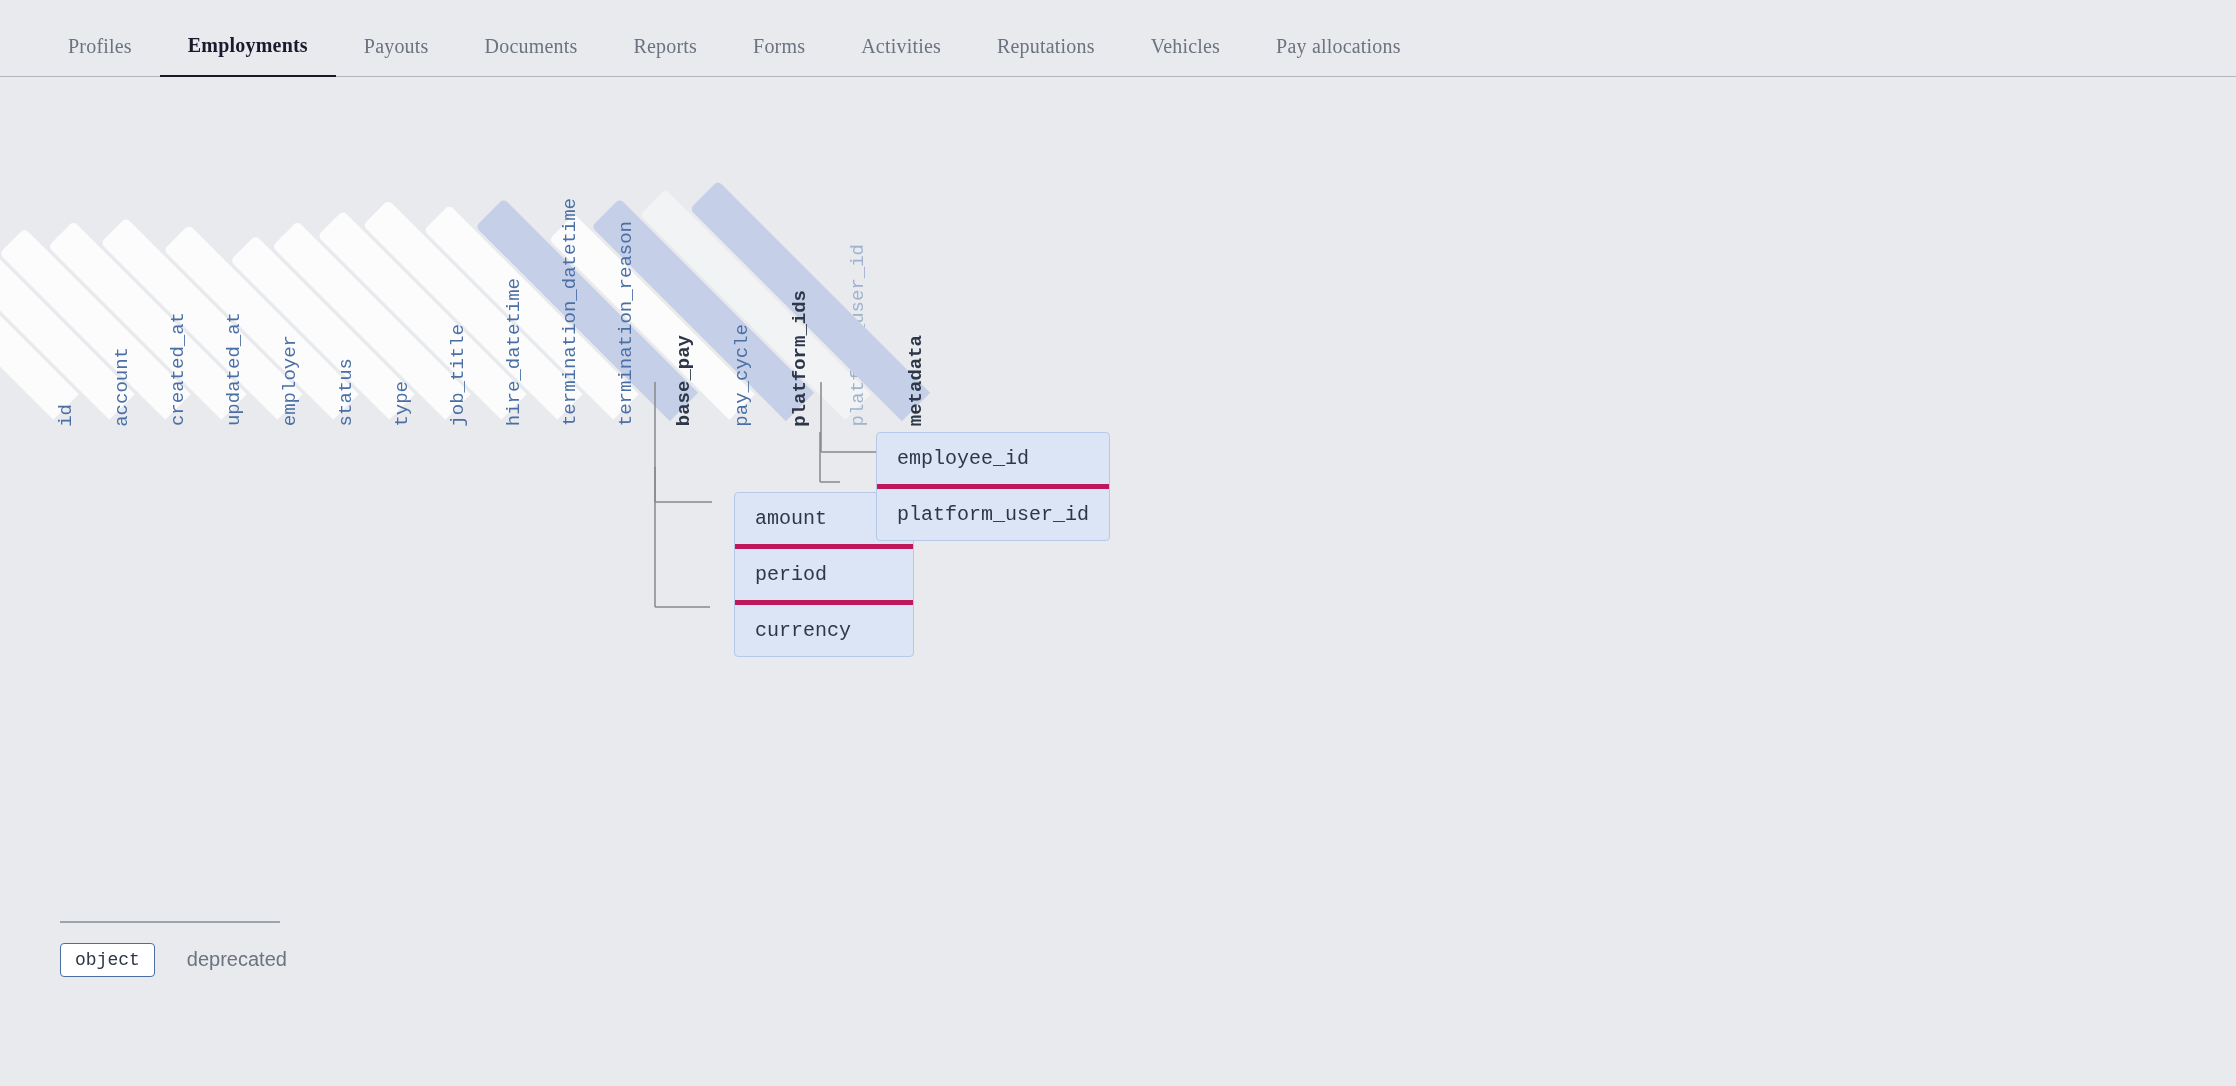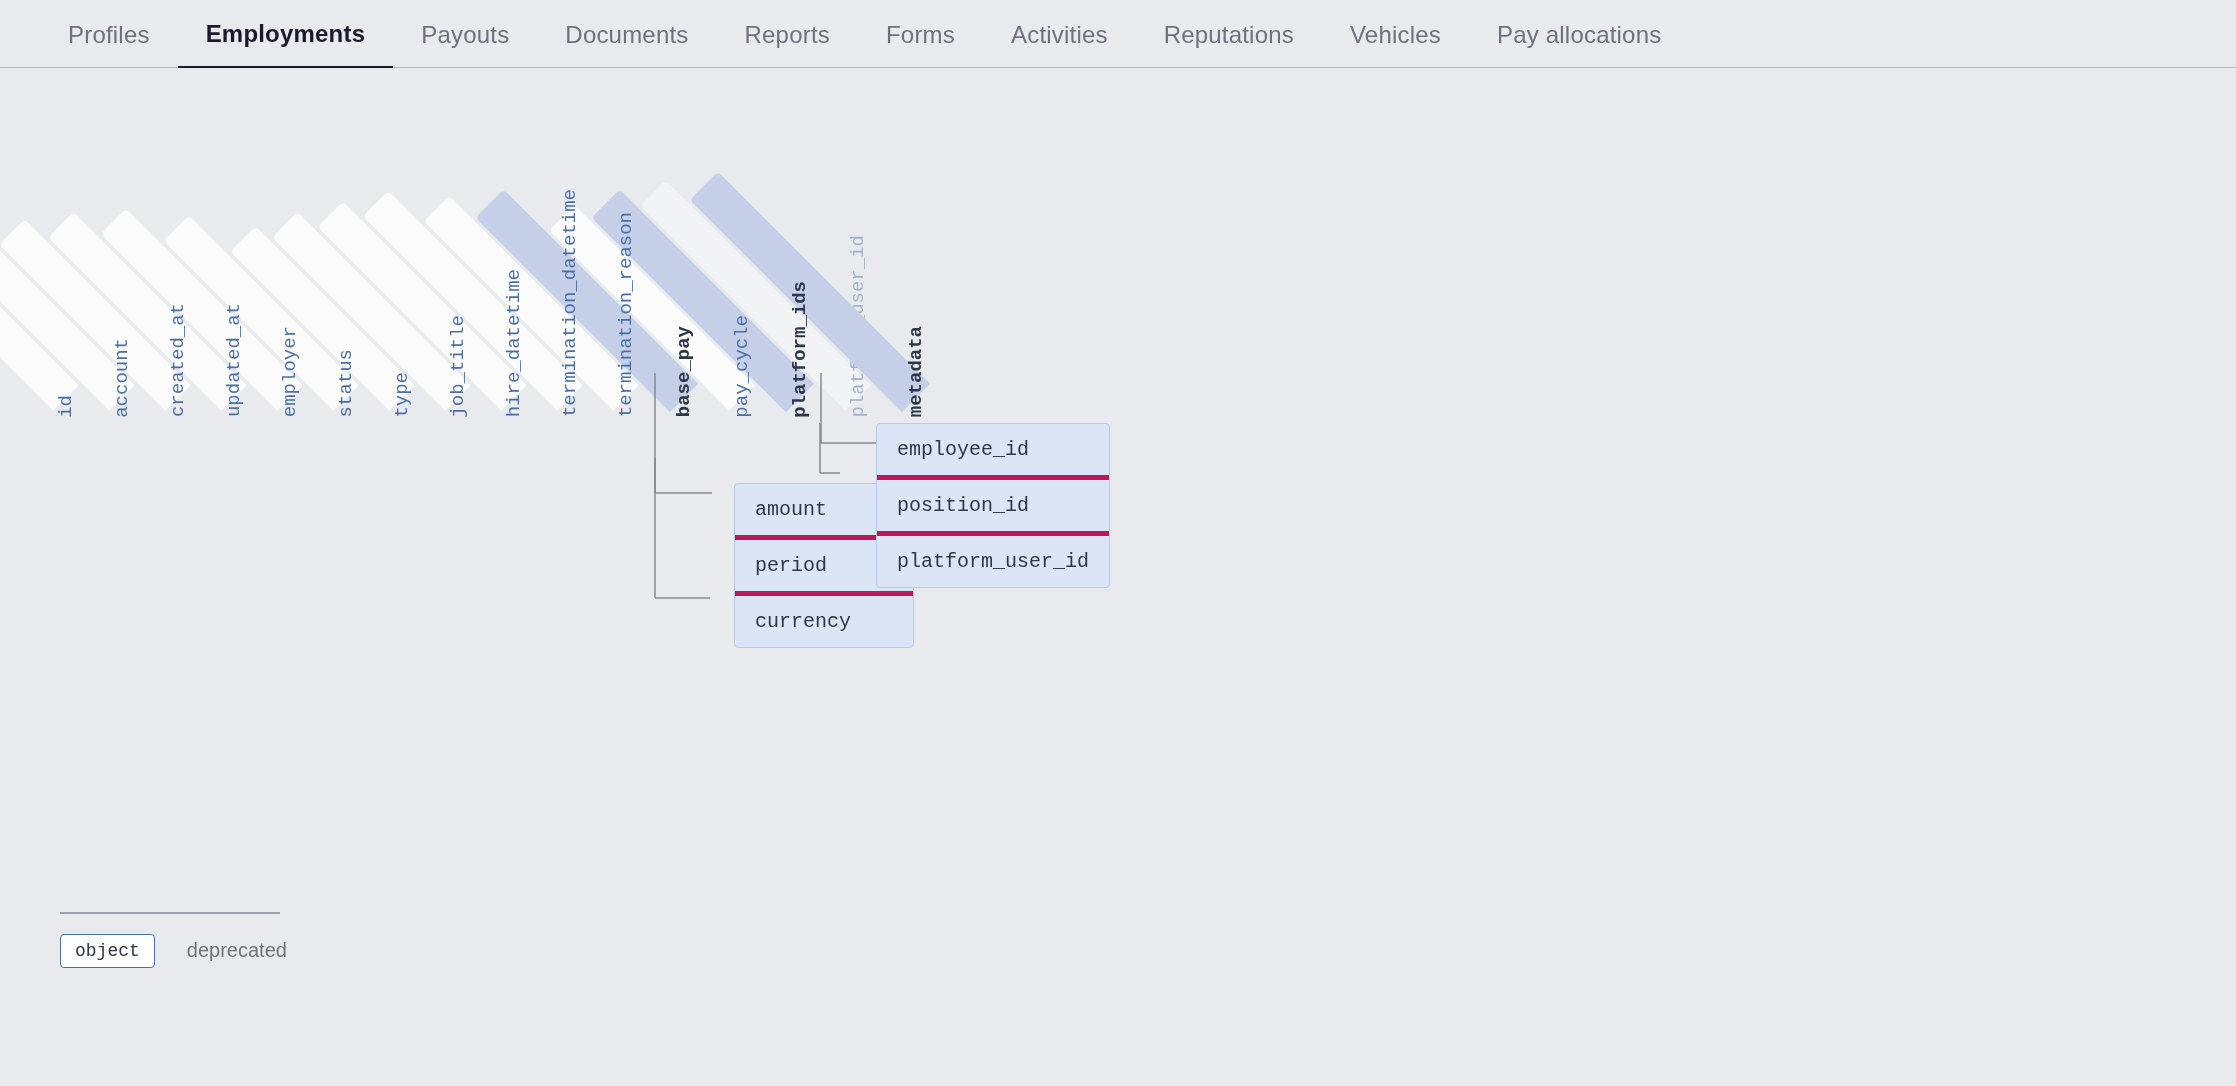"Profiles" .nav-item { font-family: Liberation Sans, sans-serif -> Liberation Serif, serif; font-size: 24px -> 20px; padding: 20px 28px 18px -> 34px 28px 18px }
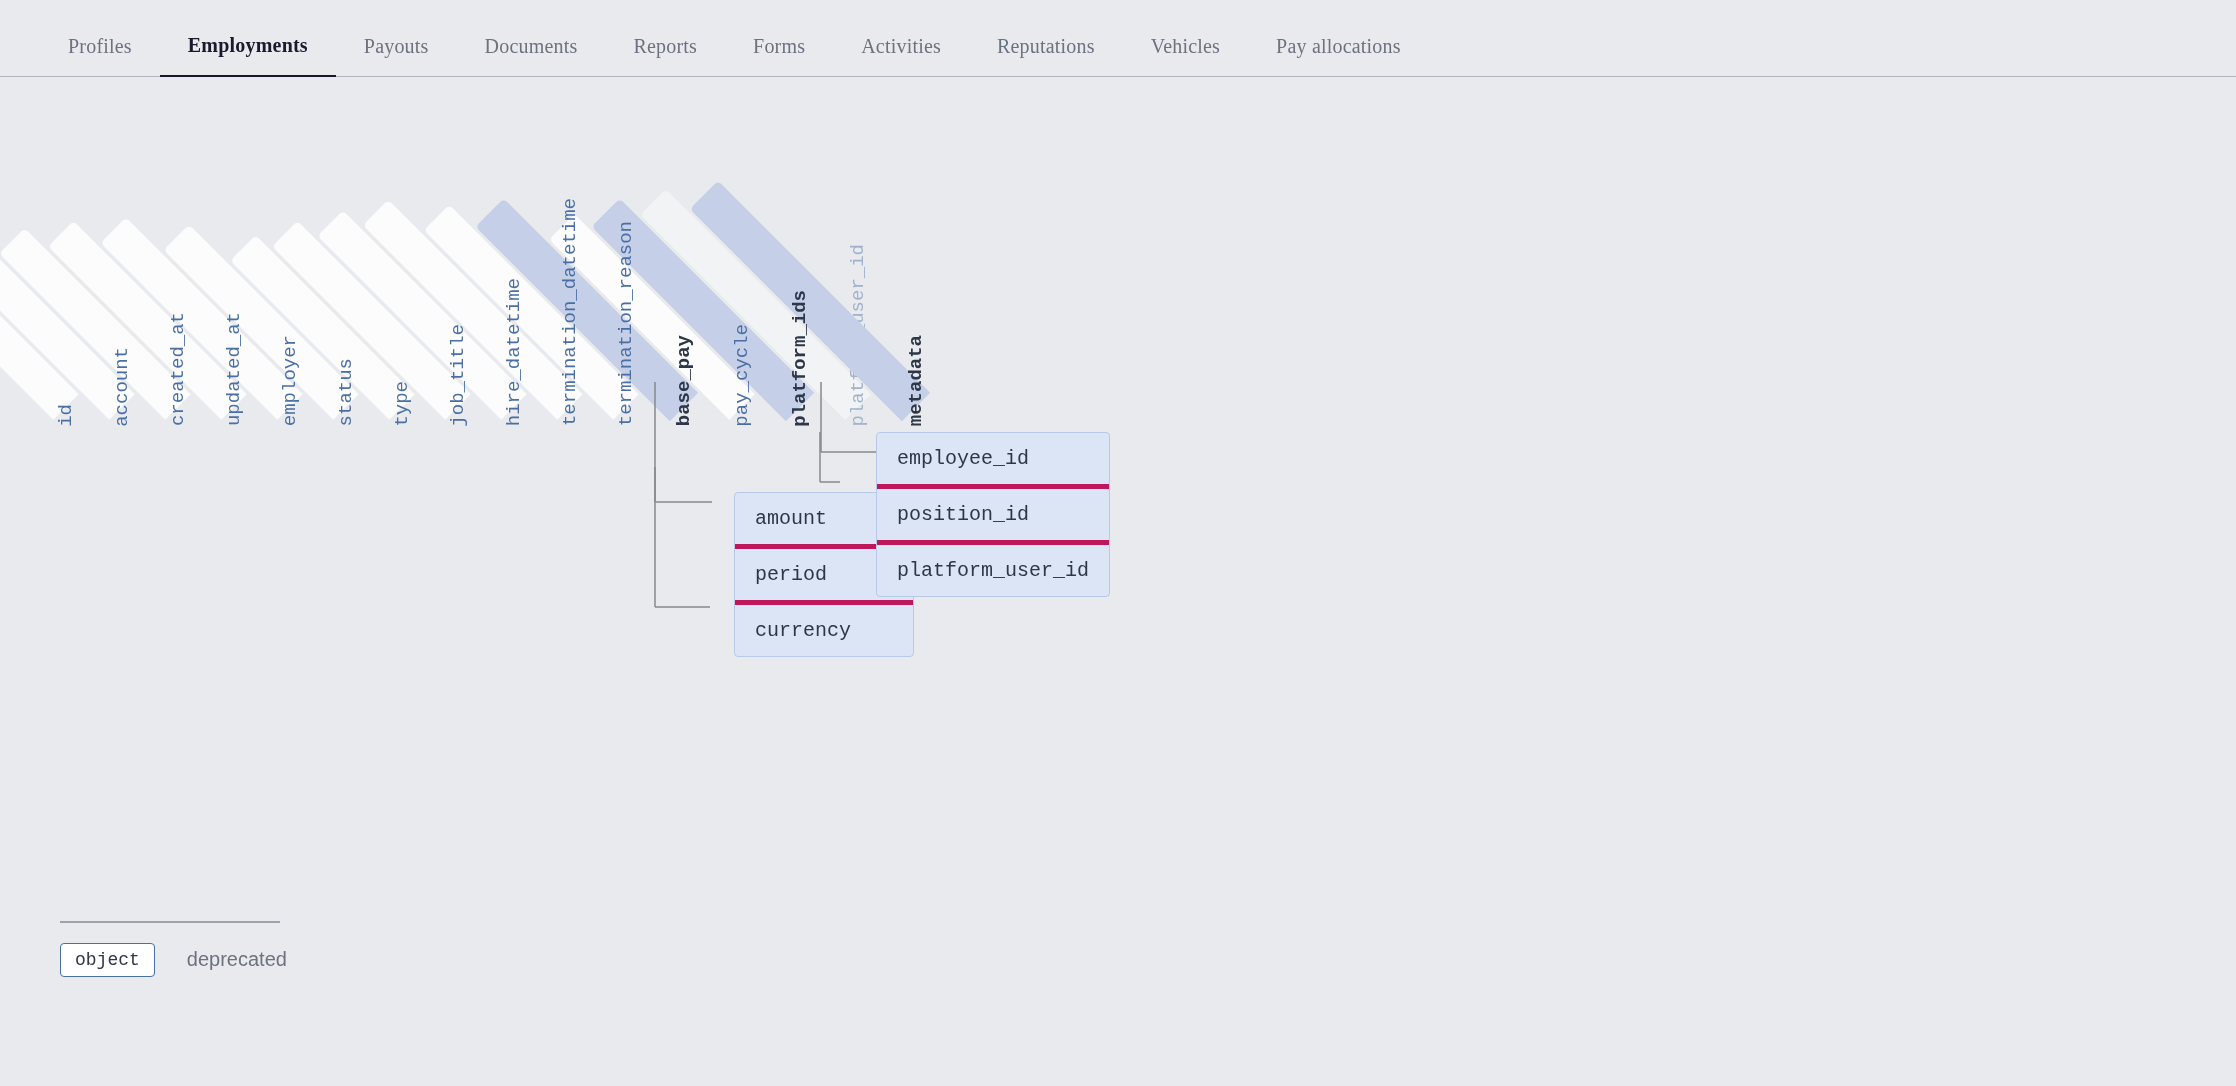"position_id" div.sub-box-item { html: <div>position_id</div> -> none }
